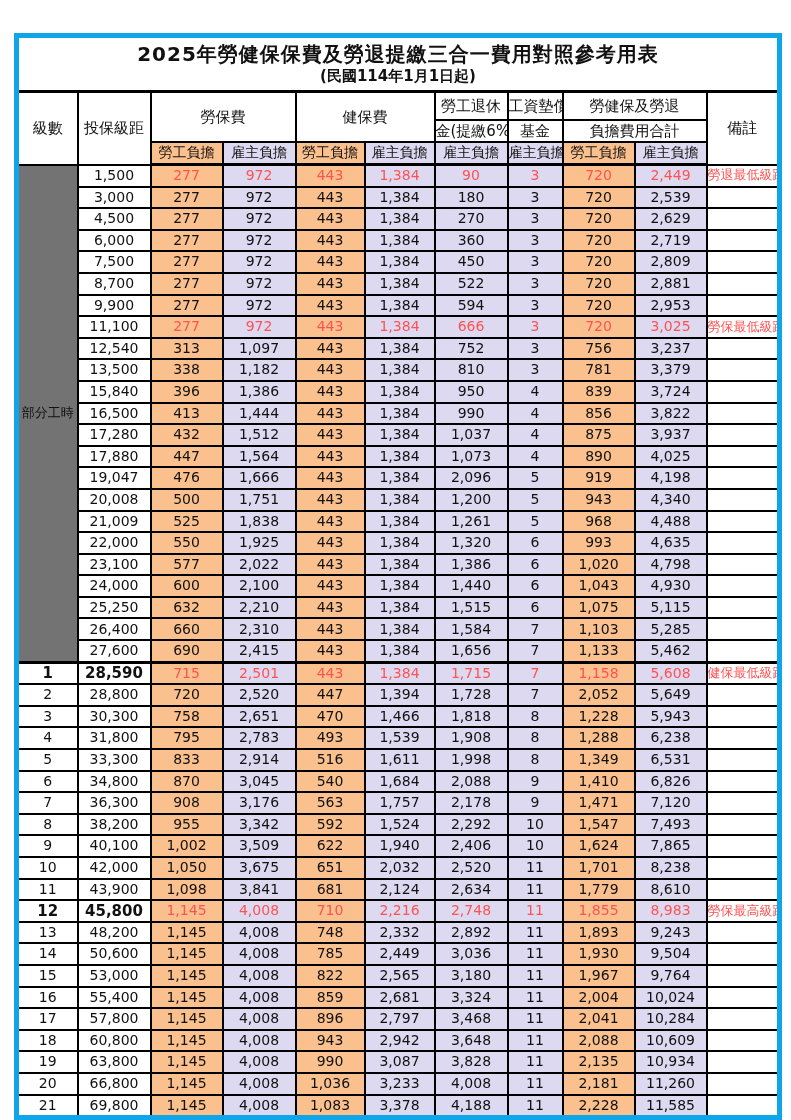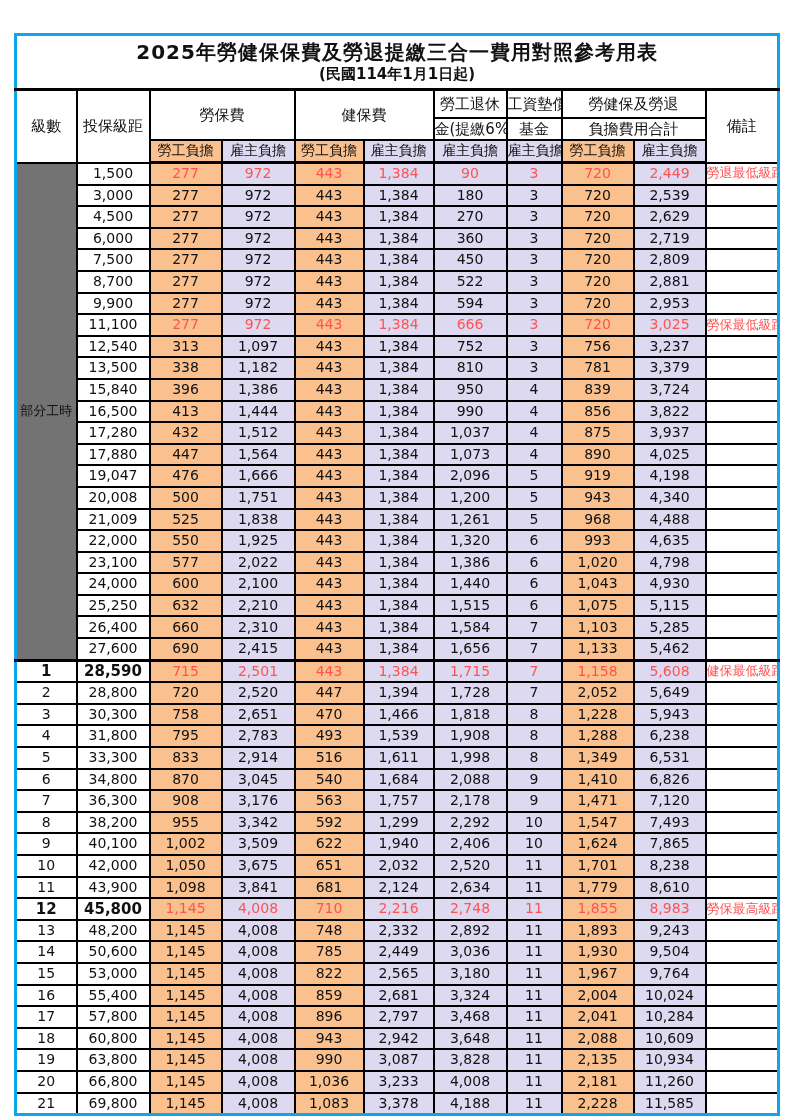"2025年勞健保保費及勞退提繳三合一費用對照參考用表" table { border: 3px solid #0ea5e9 -> 5px solid #0ea5e9 }
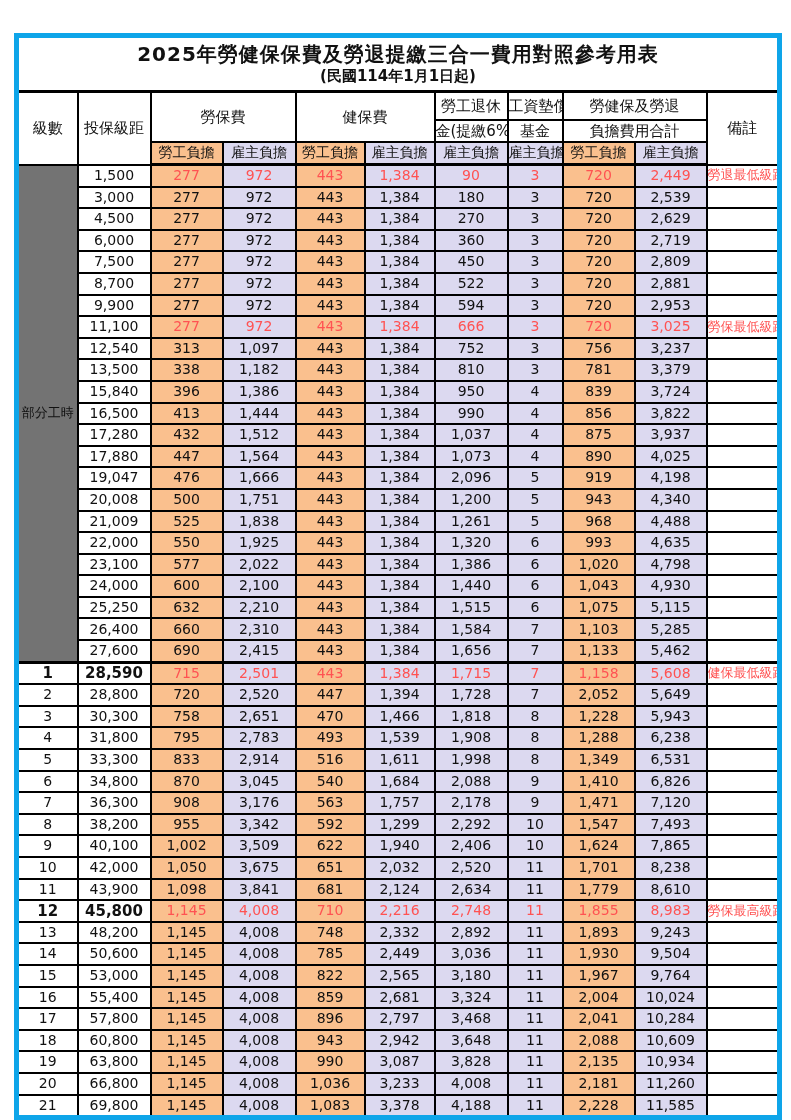"1,299" td.er { text: 1,299 -> 1,524 }
